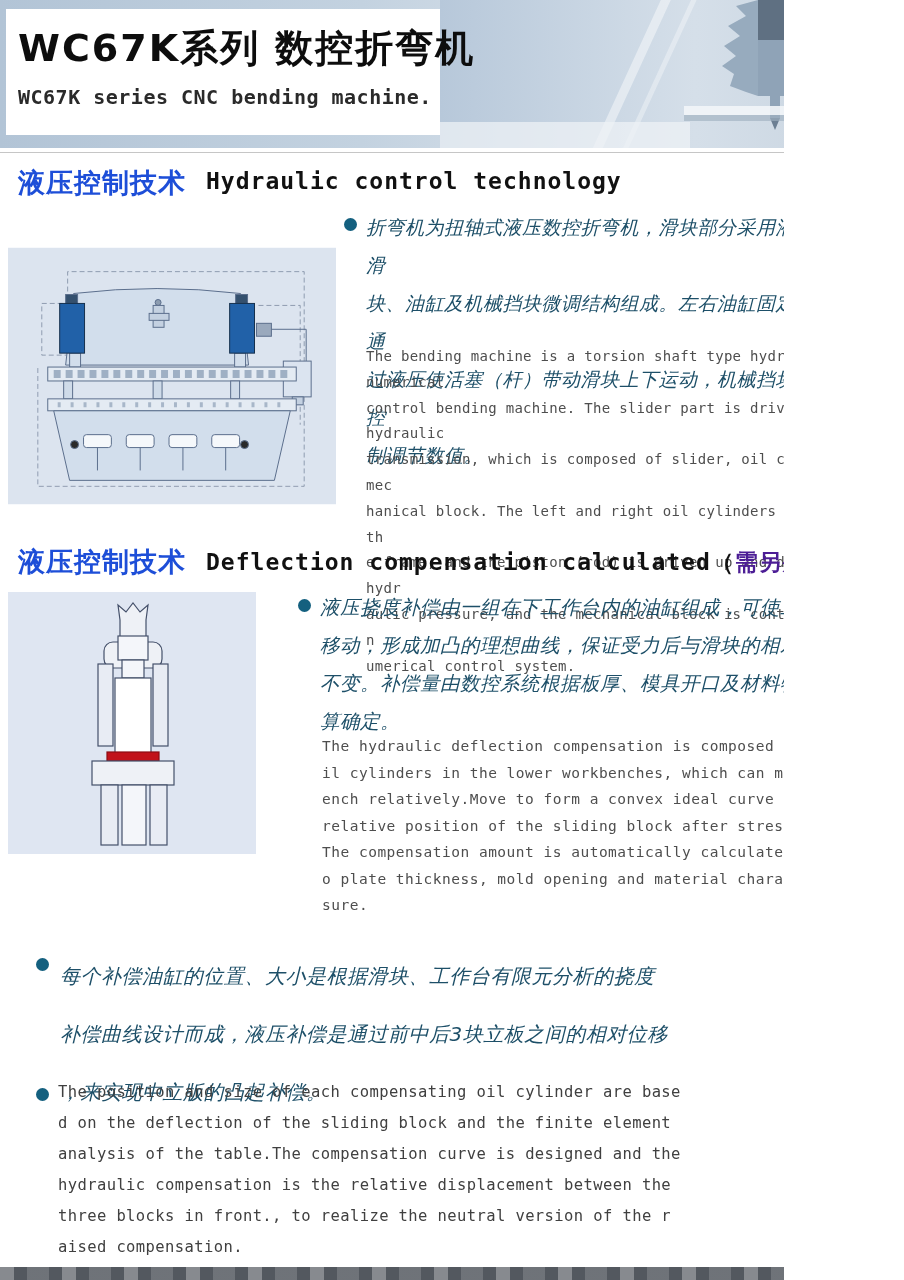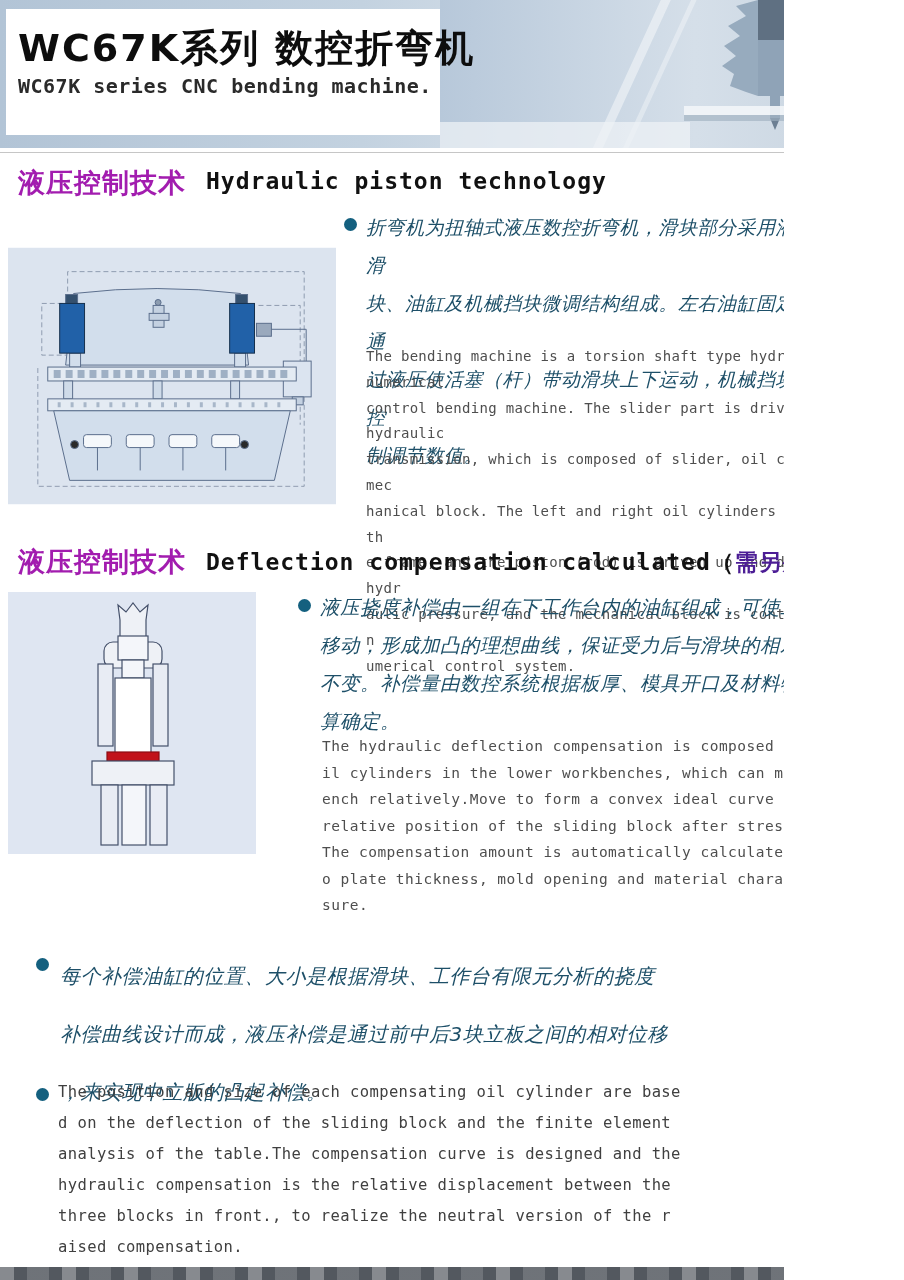"WC67K series CNC bending machine." .title-en { margin-top: none -> 11px }
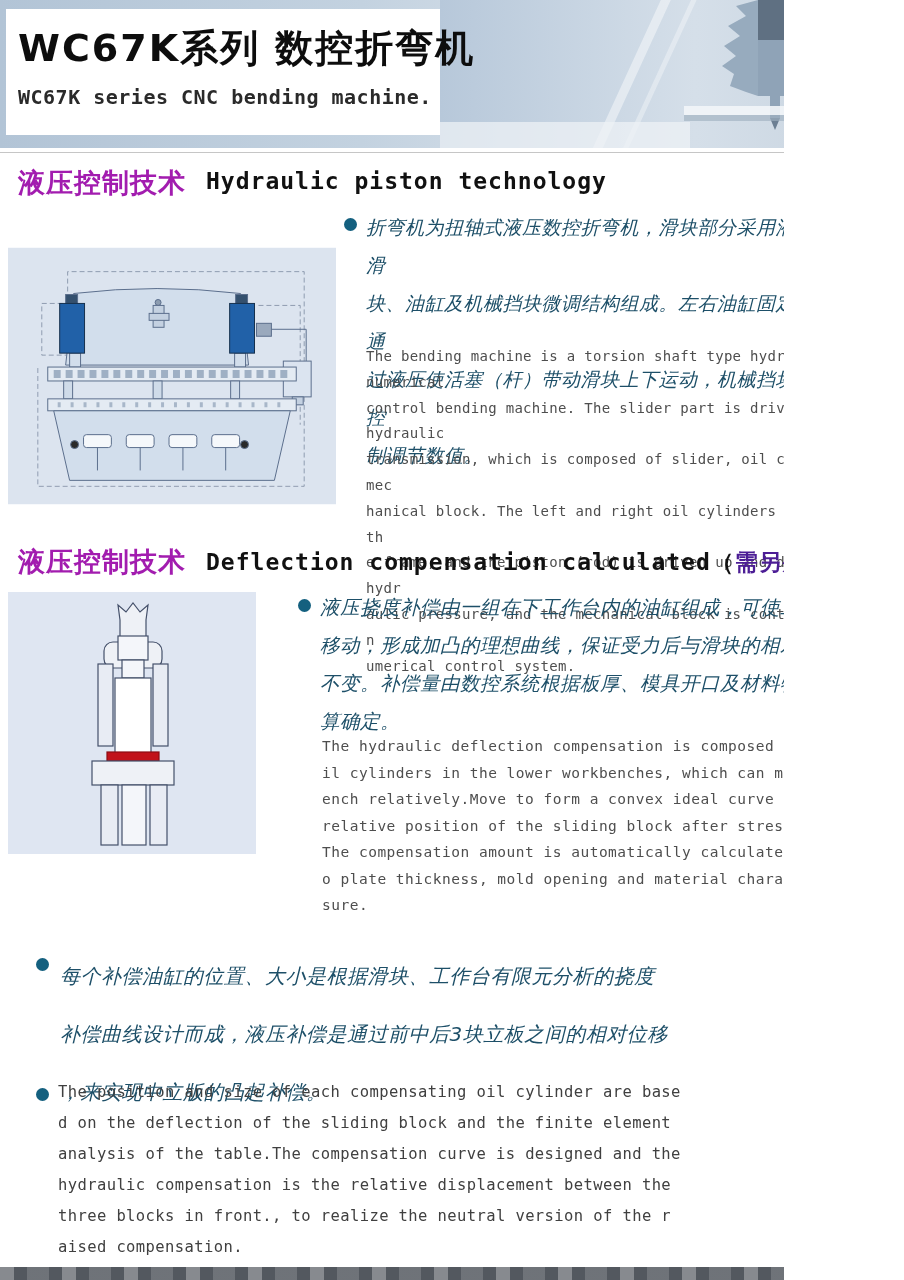"液压控制技术" .sec-head .zh-head { color: #a21caf -> #1d4ed8 }
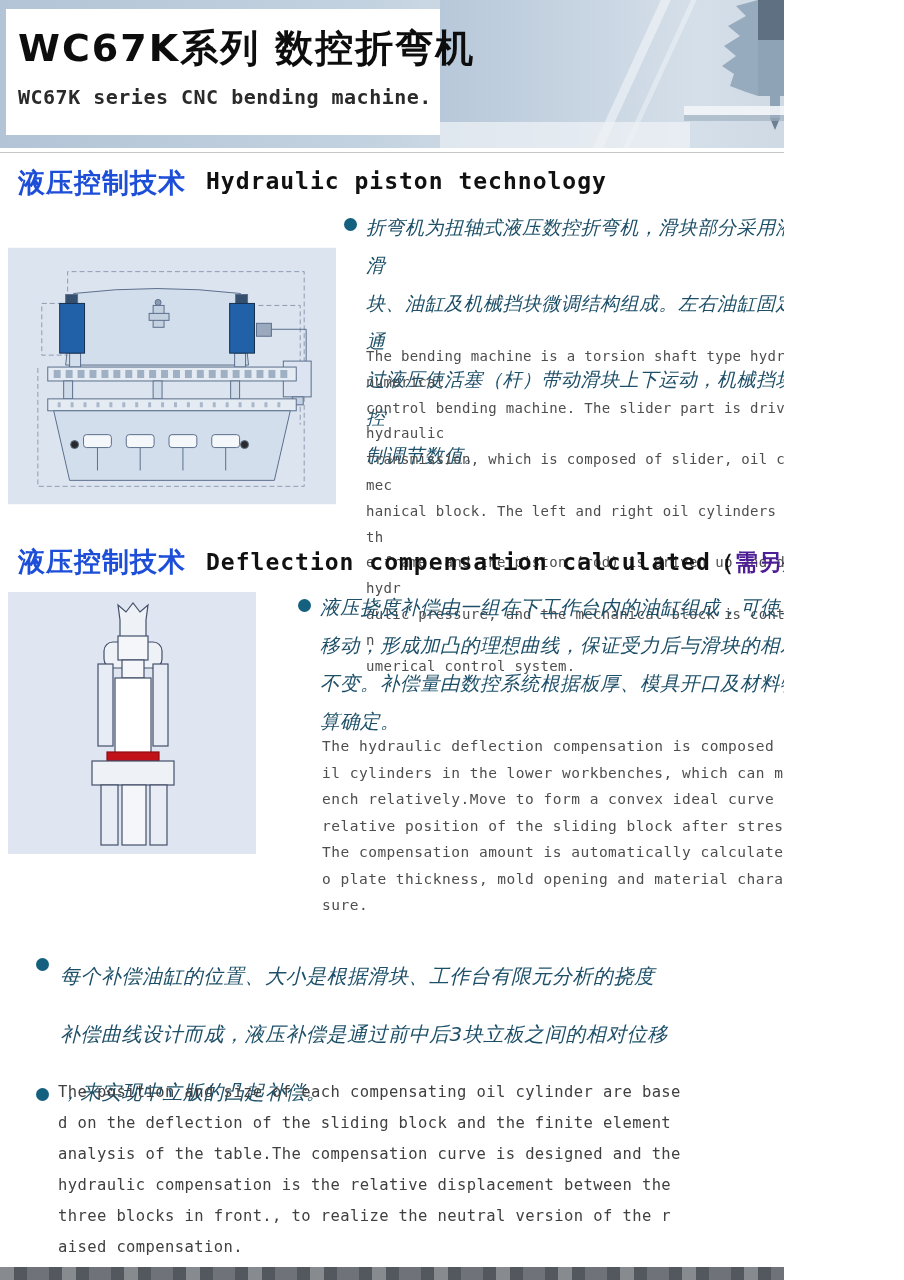"Hydraulic piston technology" span.en-head { text: piston -> control }
